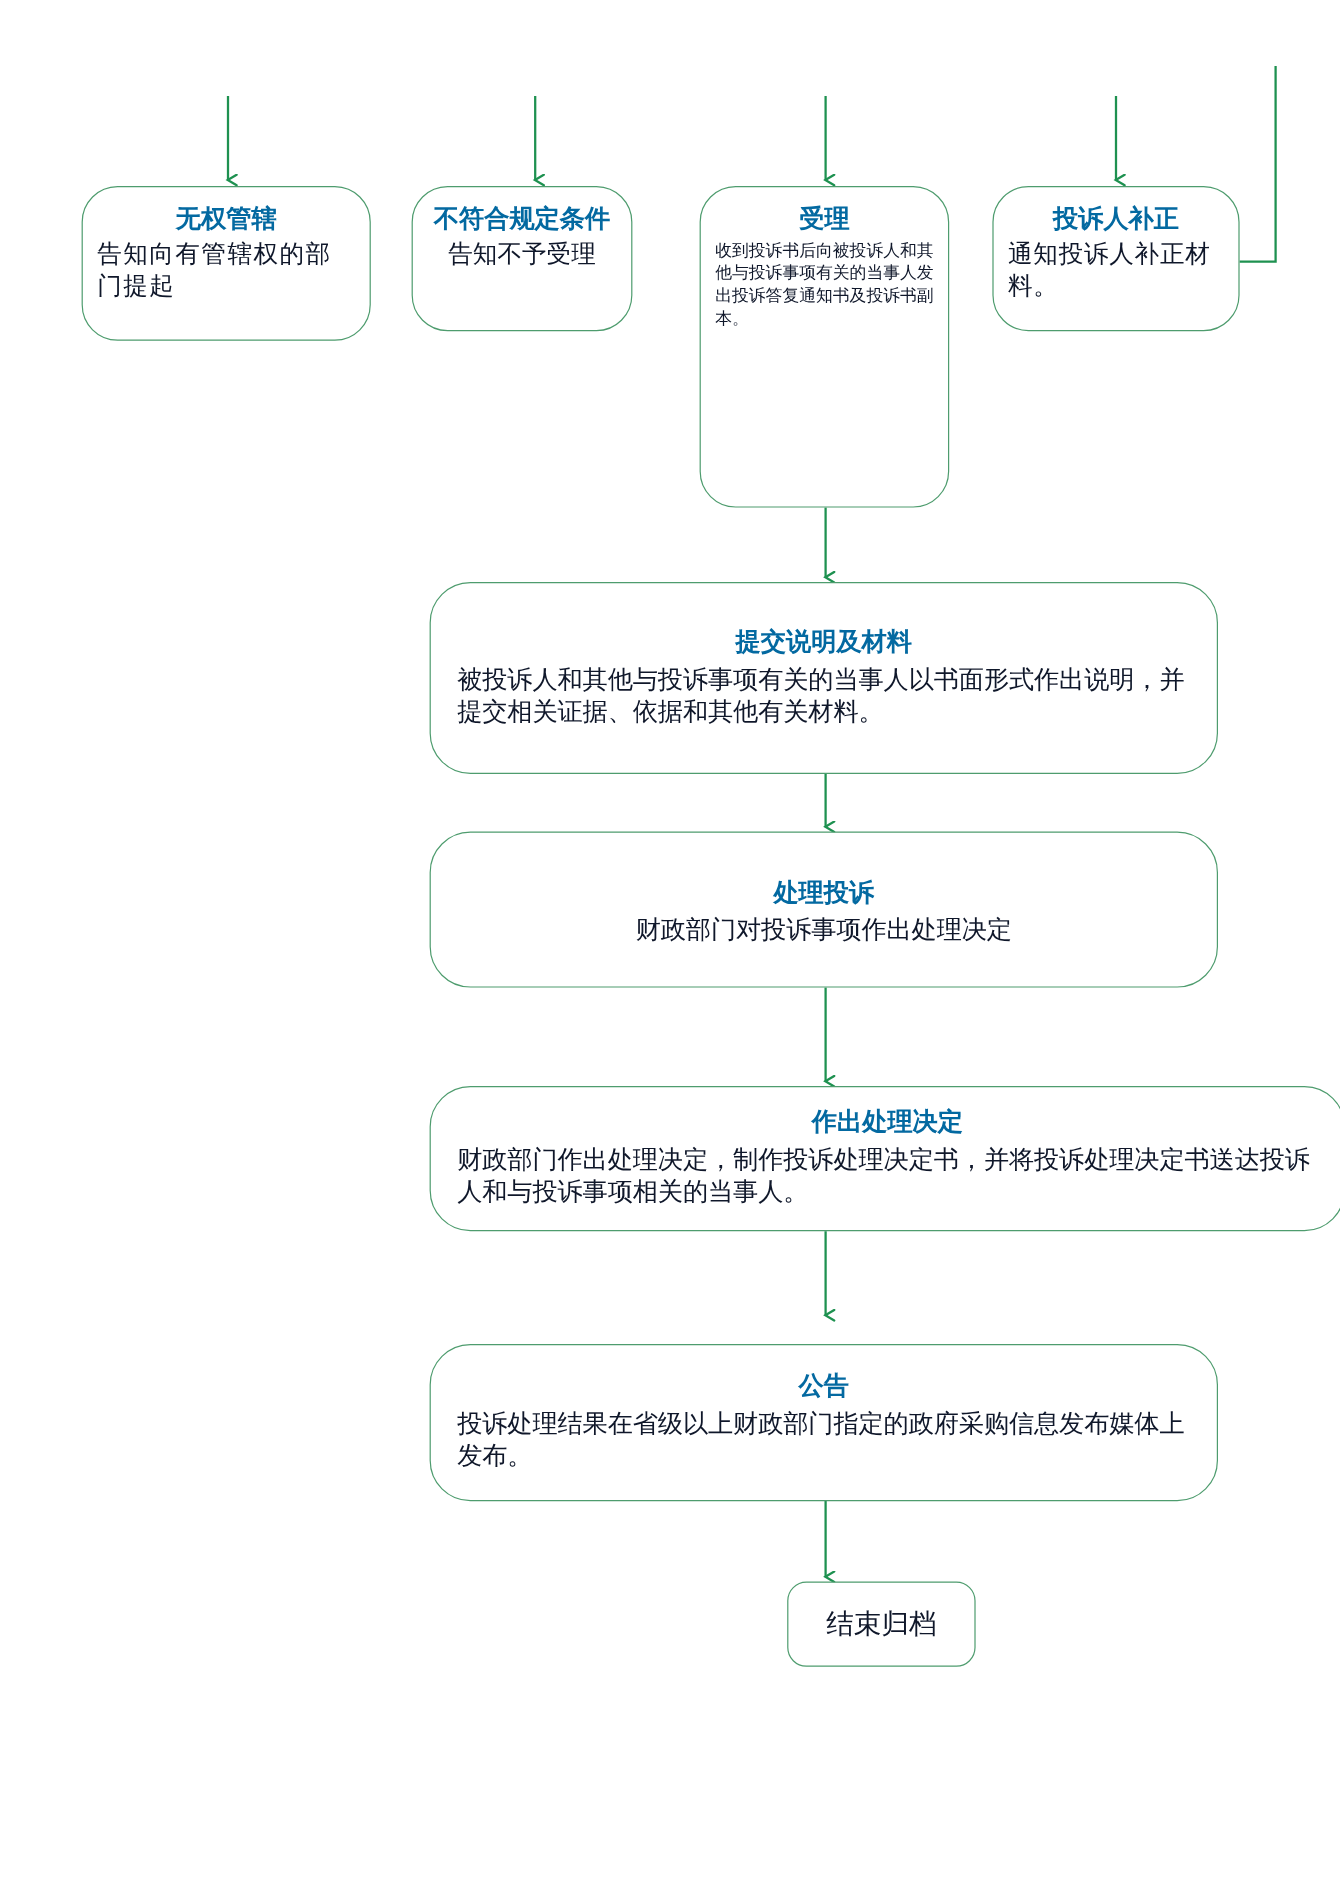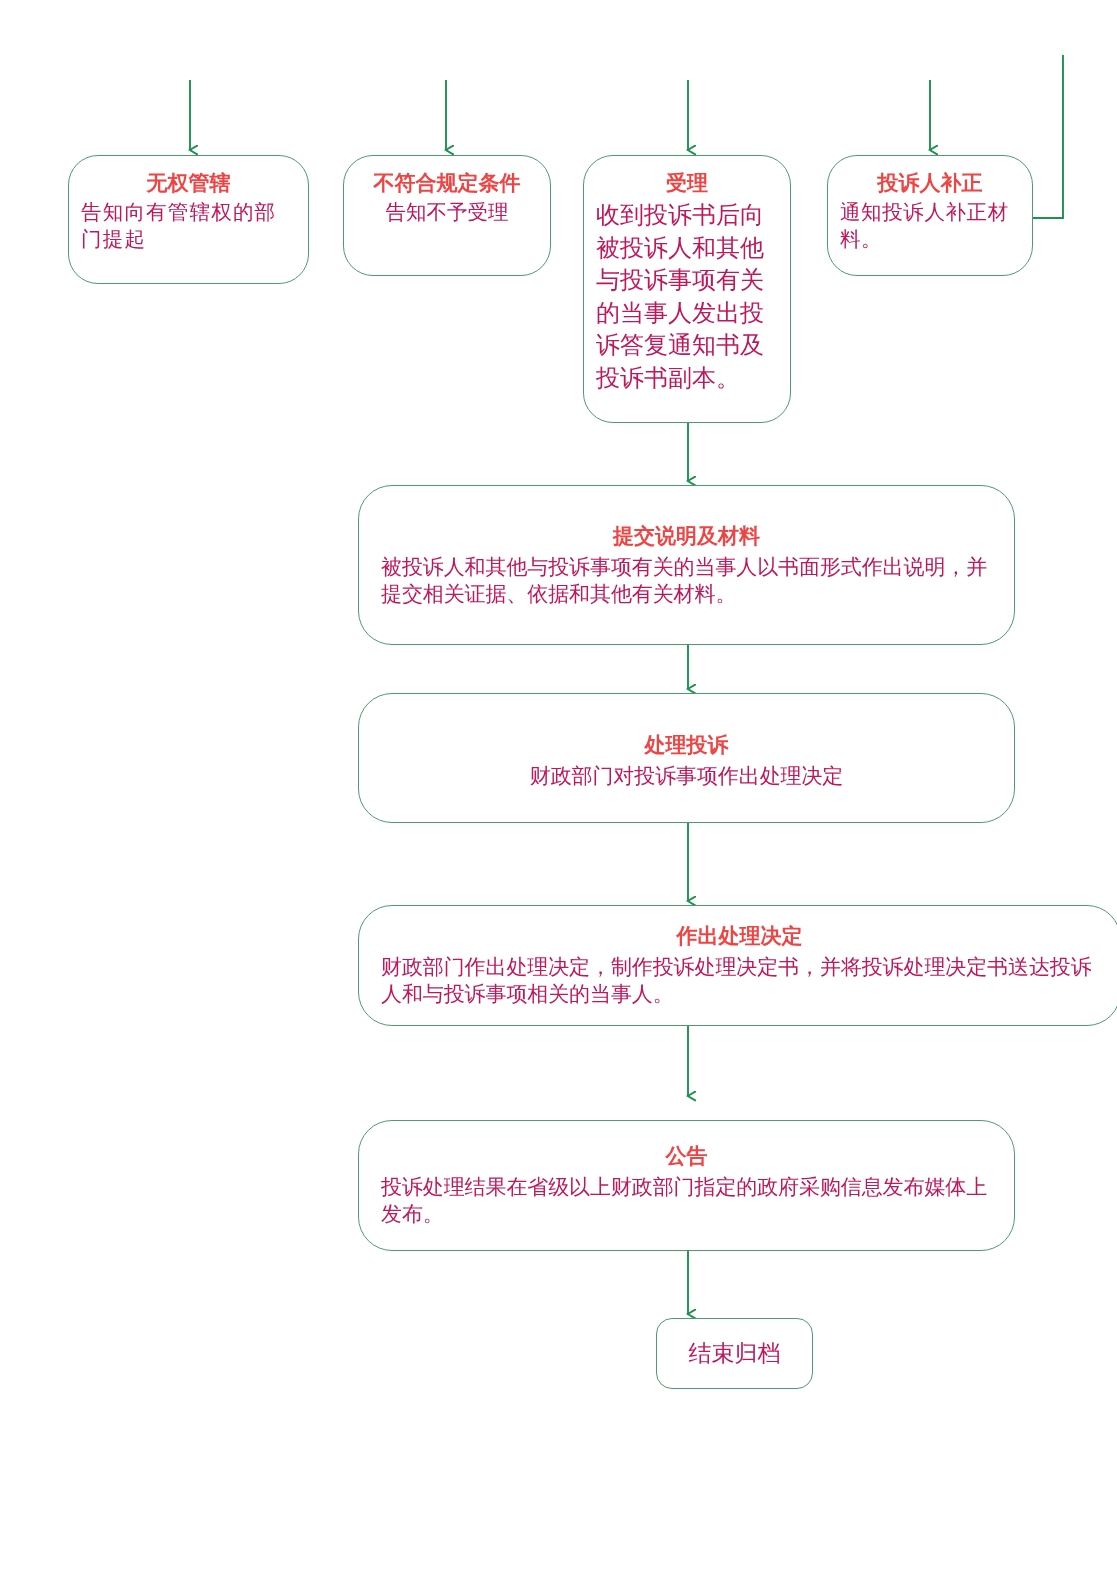"无权管辖" .node-title { color: #ef4444 -> #0369a1 }
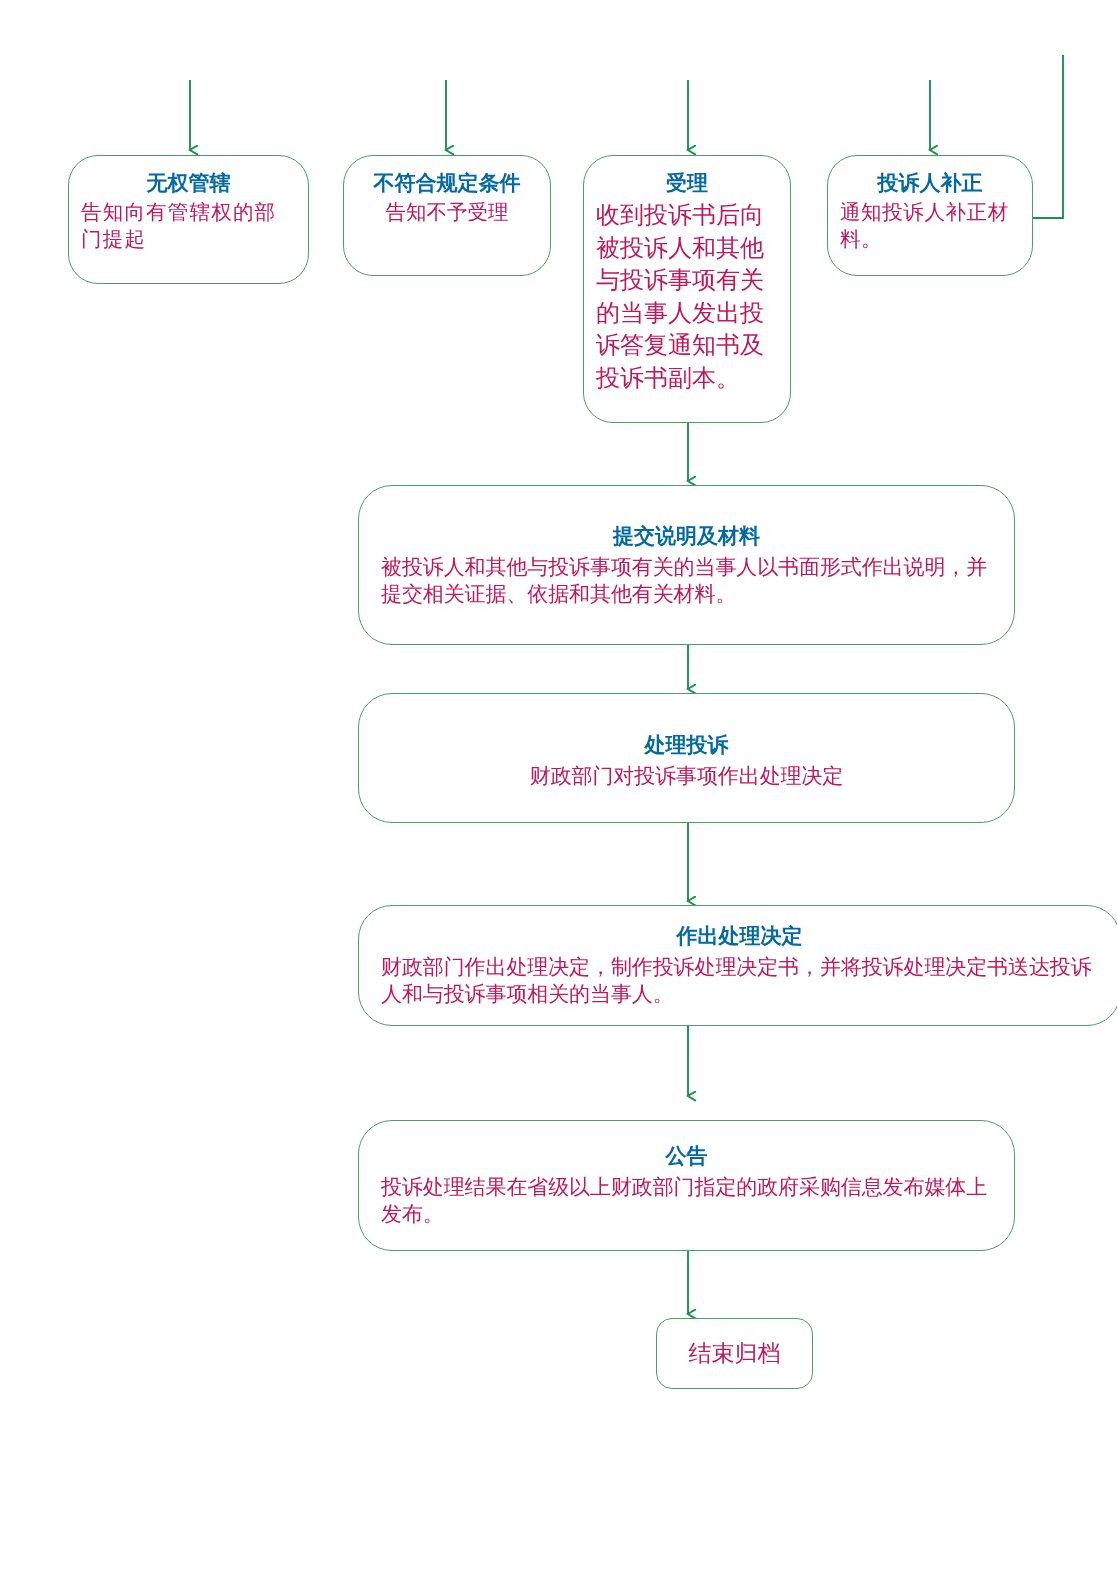"不符合规定条件" #node-not-conforming { width: 208px -> 184px }
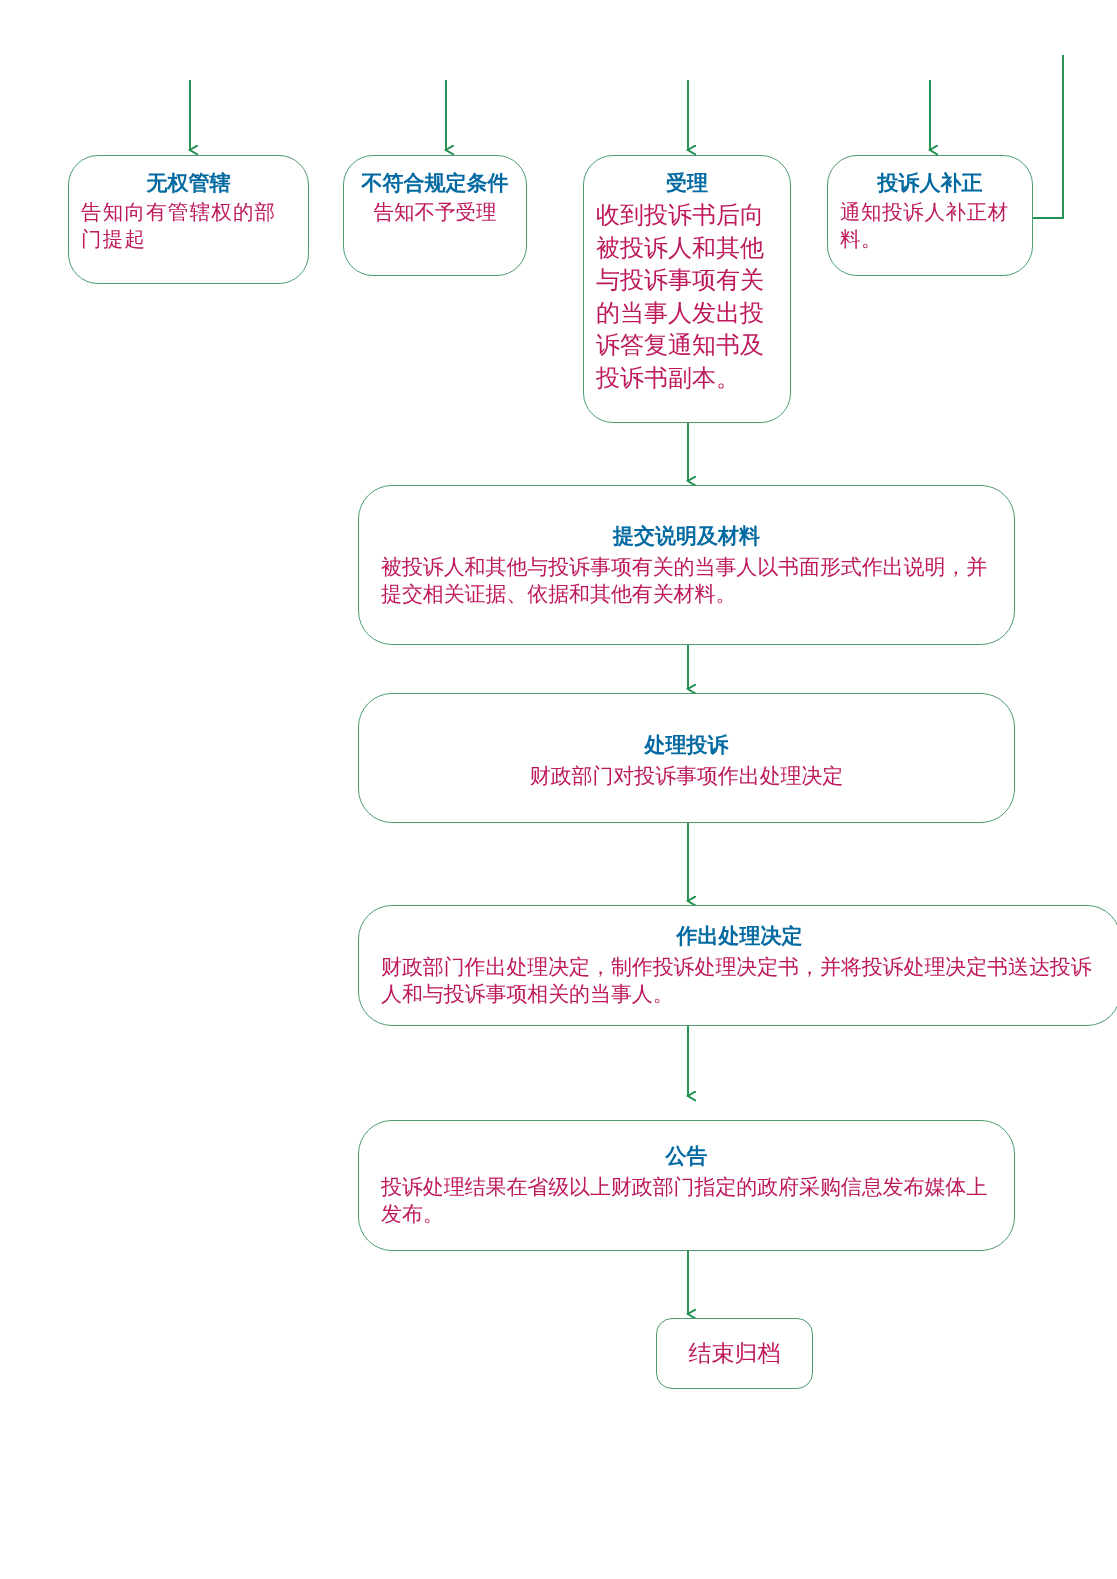"告知向有管辖权的部门提起" .node-body { color: #be185d -> #0f172a }
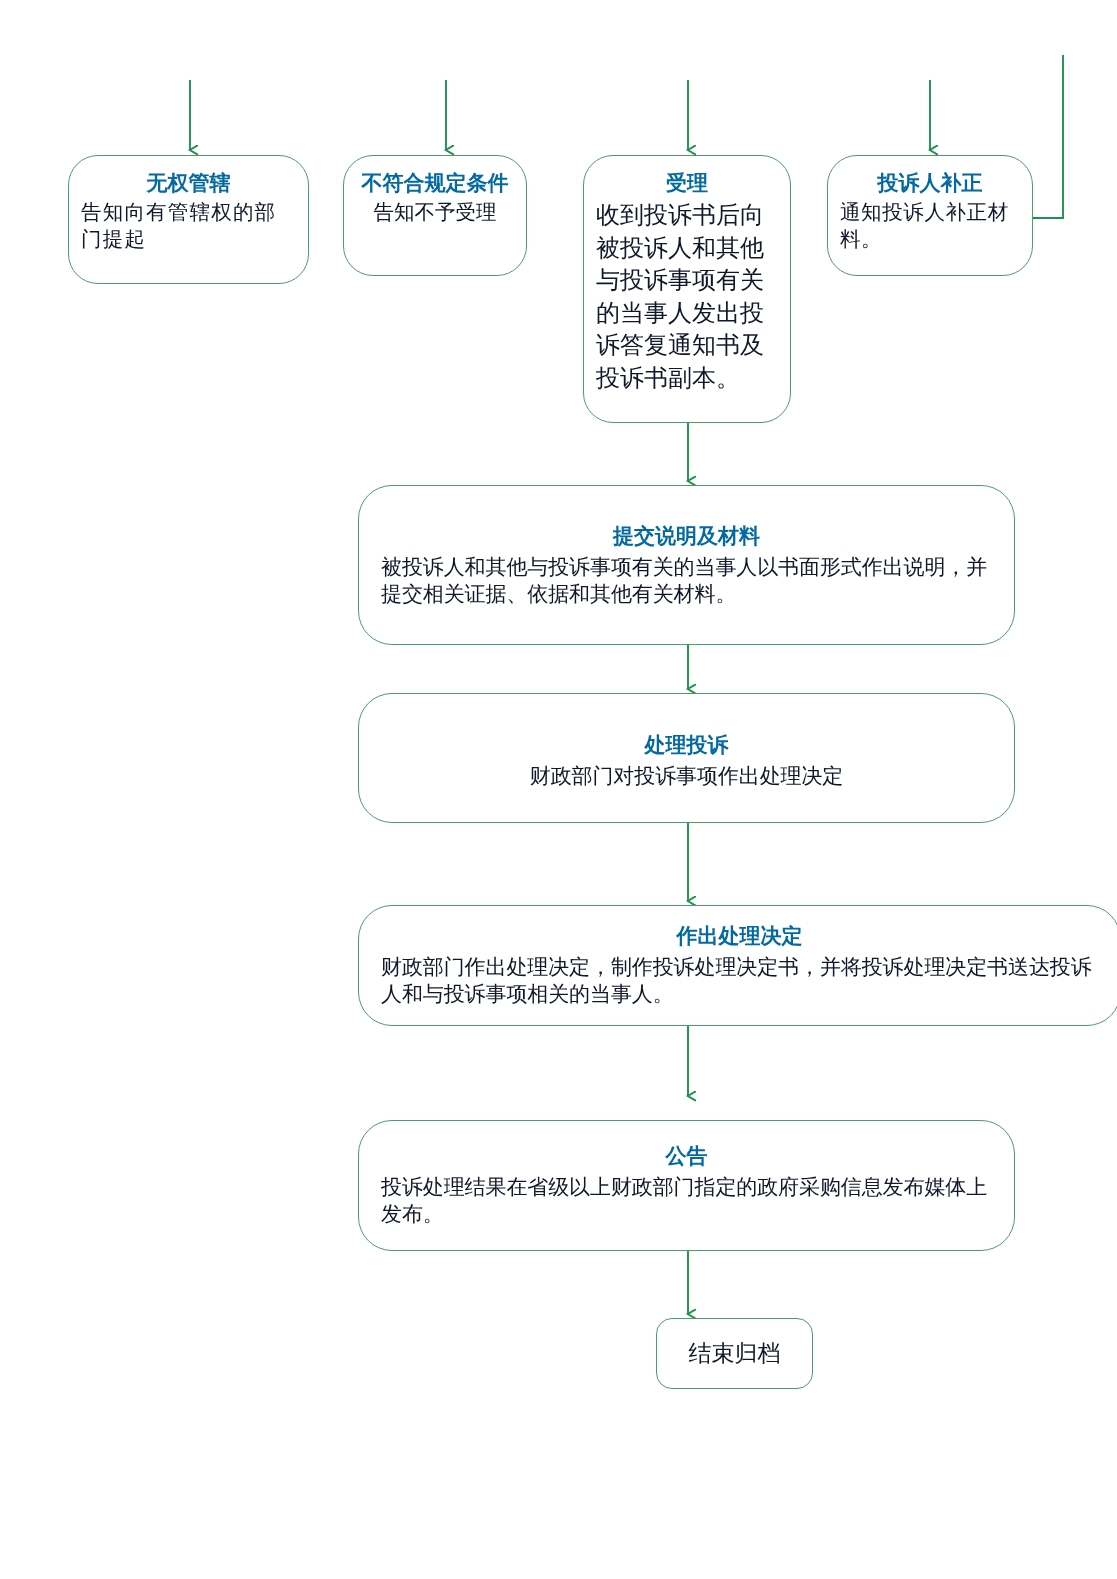"收到投诉书后向被投诉人和其他与投诉事项有关的当事人发出投诉答复通知书及投诉书副本" #node-accept .node-body { font-size: 24px -> 14px }
